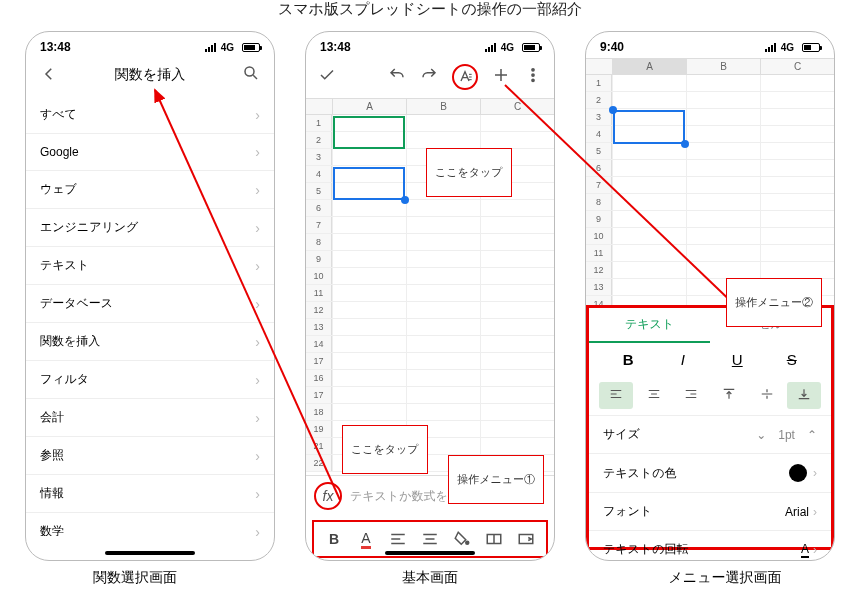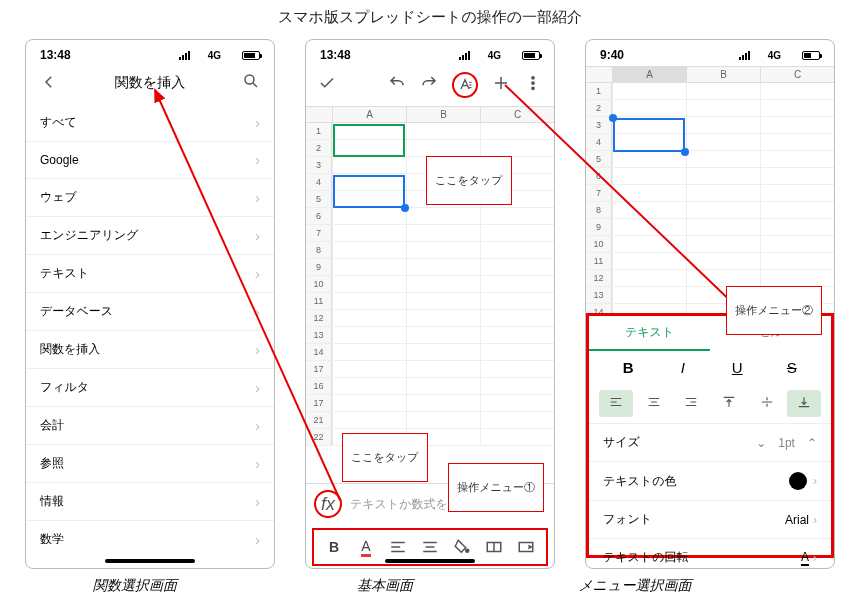"スマホ版スプレッドシートの操作の一部紹介" .page-title { padding: 8px 0 12px -> 0 0 12px }
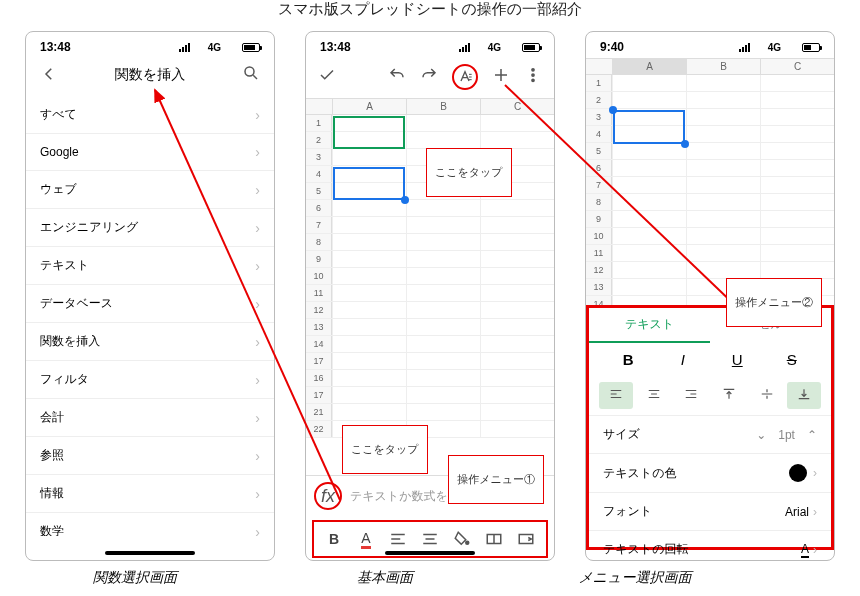"13:48" .phone { border-radius: 8px -> 24px }
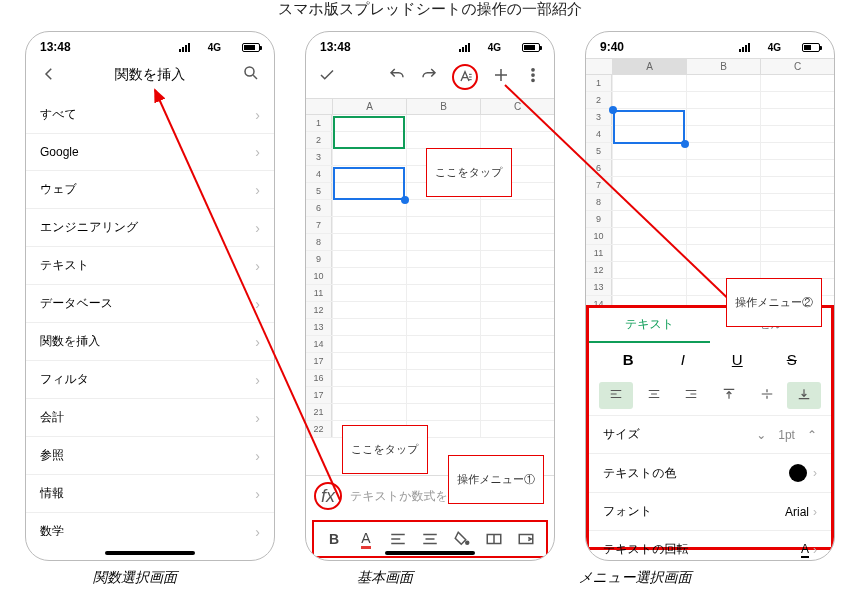"4G" .status-right { gap: 18px -> 5px }
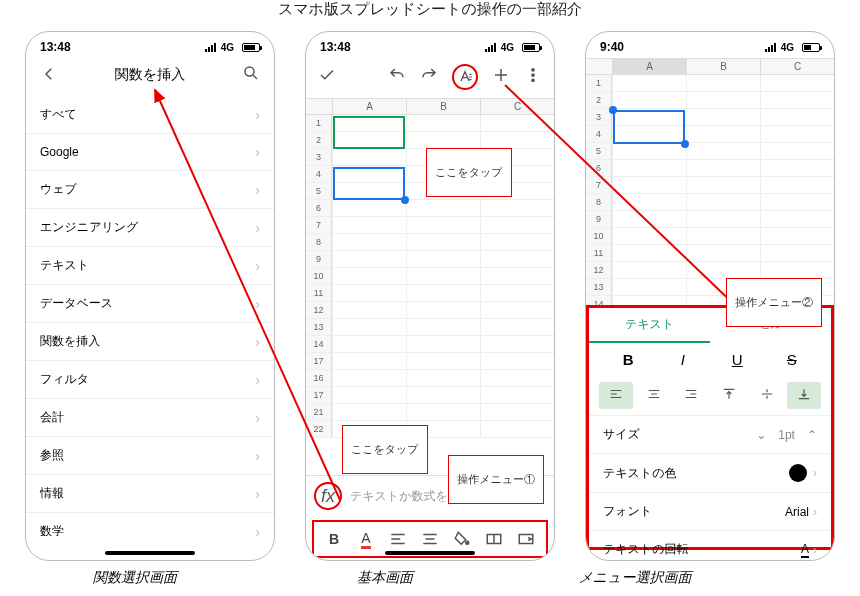"18" div.srow { html: none -> <div> <div>18</div> <div></div> <div></div> <div></div> </div> }
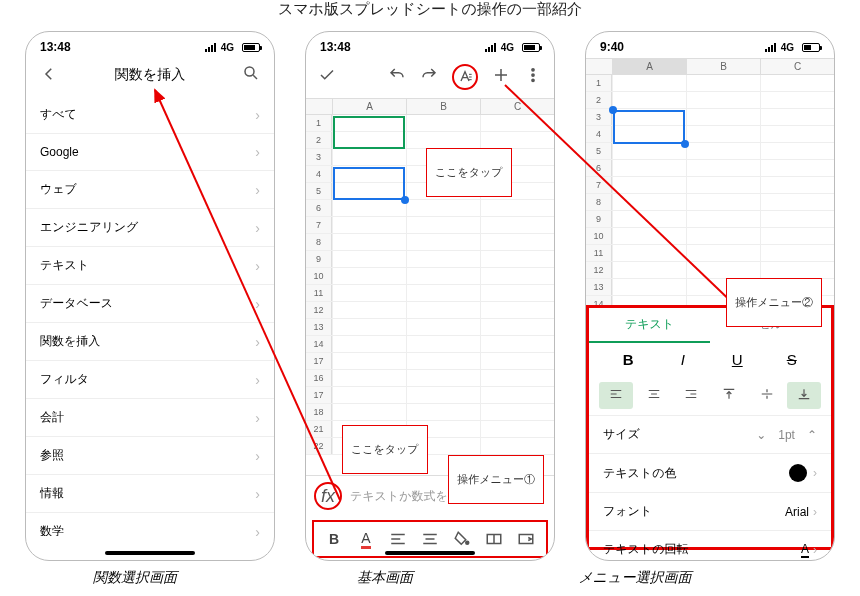"19" div.srow { html: none -> <div> <div>19</div> <div></div> <div></div> <div></div> </div> }
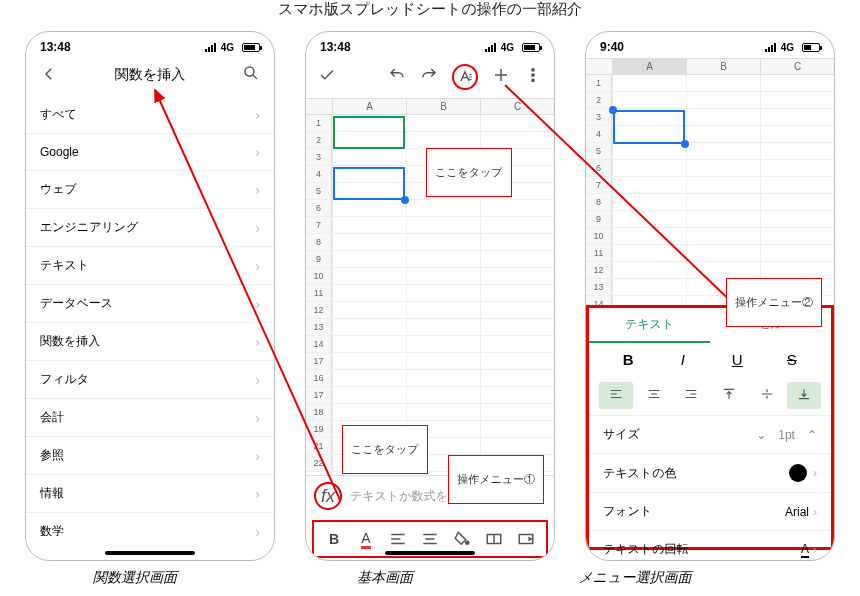"fx" .fx-circle { font-size: 18px -> 14px }
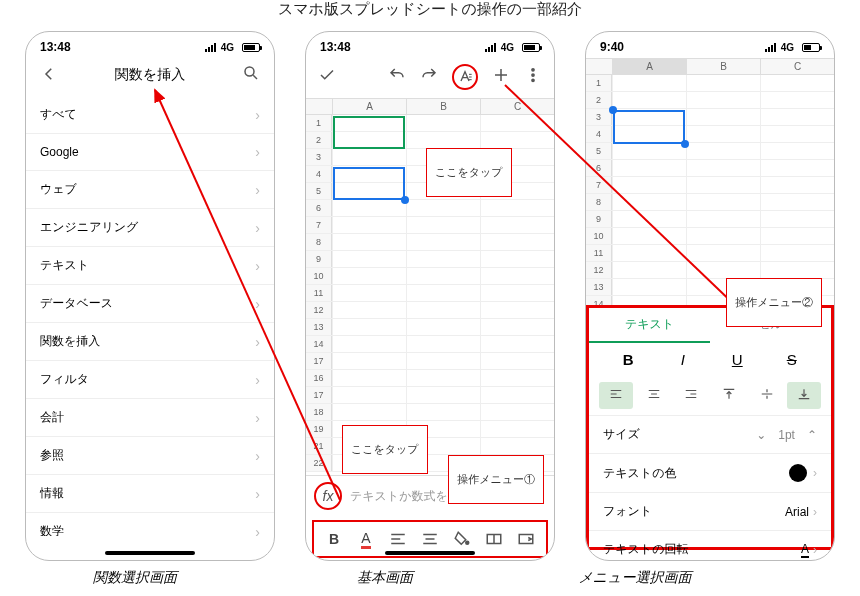"関数選択画面" .captions { font-style: italic -> none; justify-content: flex-start -> space-between }
